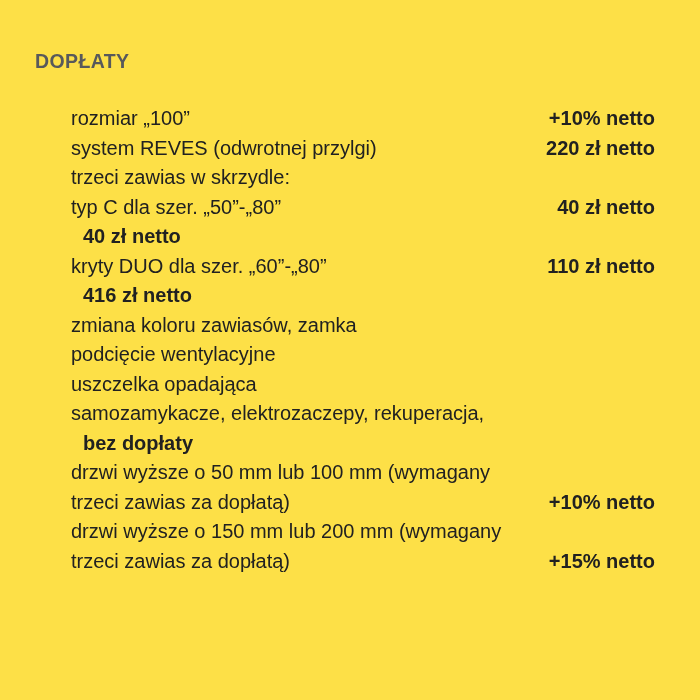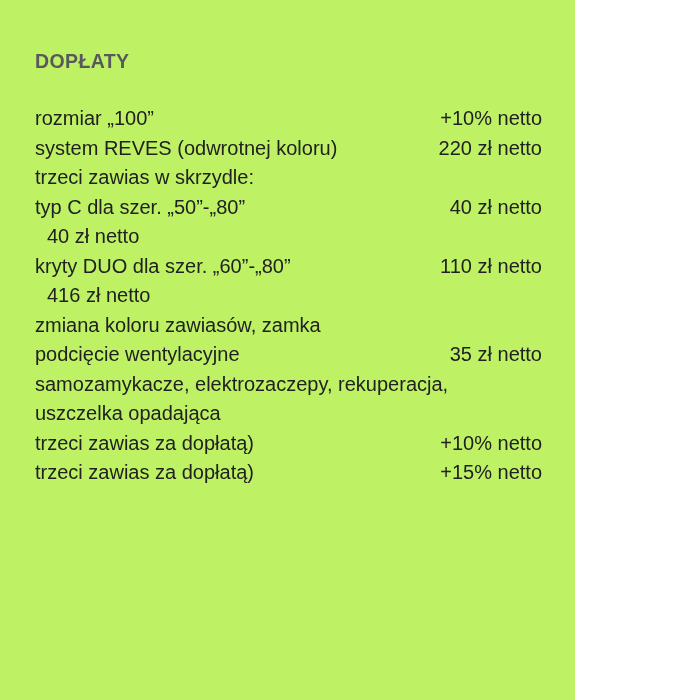"DOPŁATY" .page { background: #bef264 -> #fde047; padding: 49px 33px 0 35px -> 49px 45px 0 35px; width: 575px -> 700px }
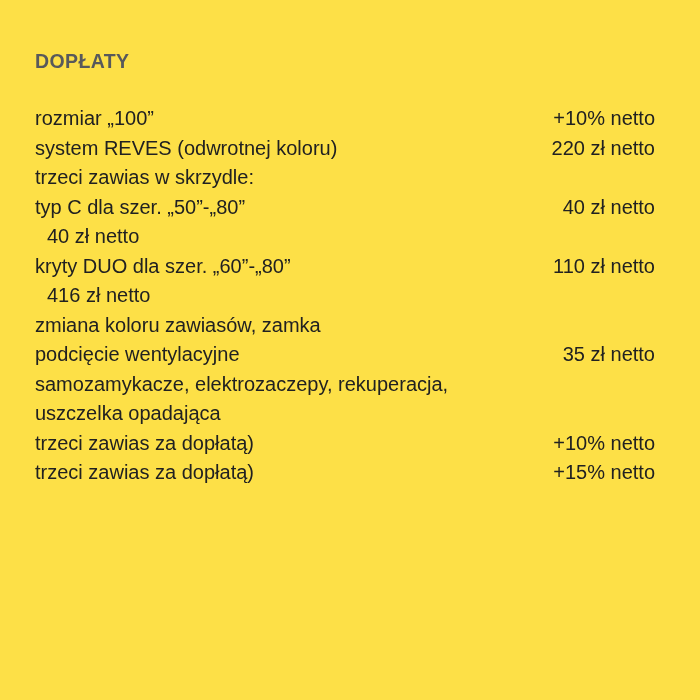"rozmiar „100”" .rows { margin-left: none -> 36px }
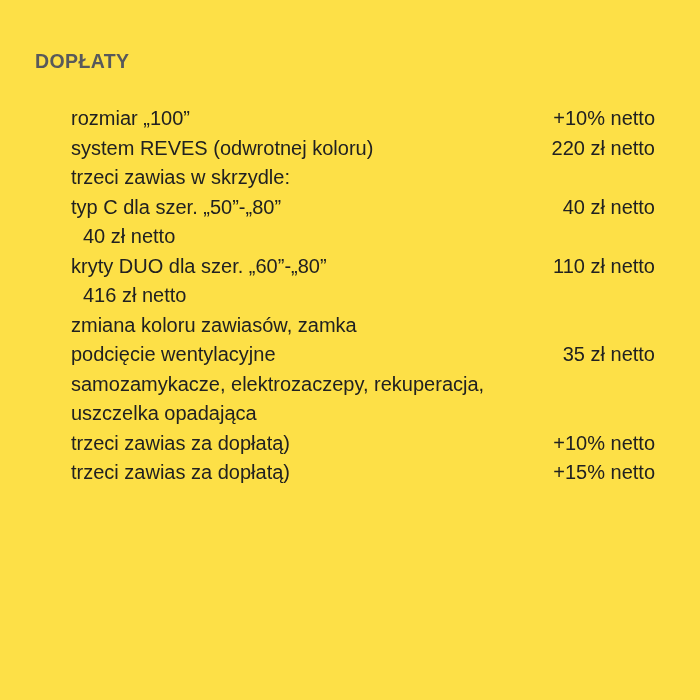"+10% netto" .price { font-weight: none -> bold }
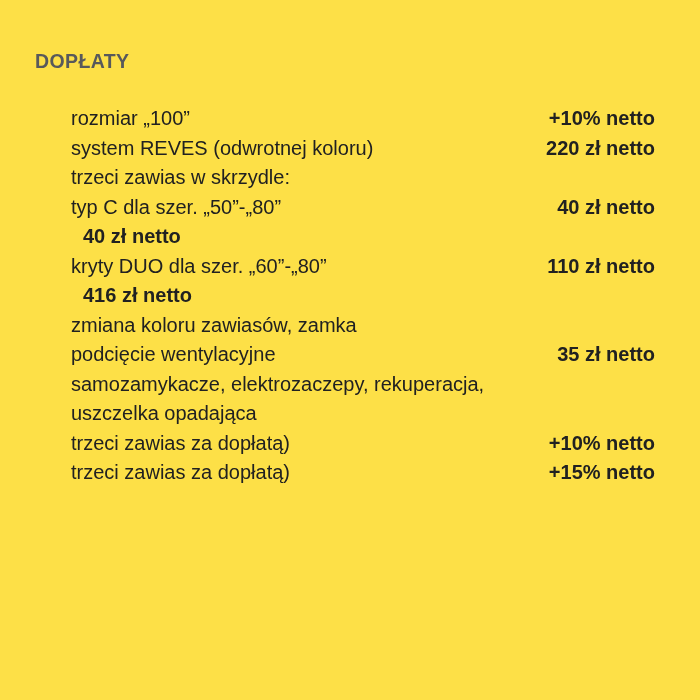"system REVES (odwrotnej koloru)" span.label { text: koloru -> przylgi }
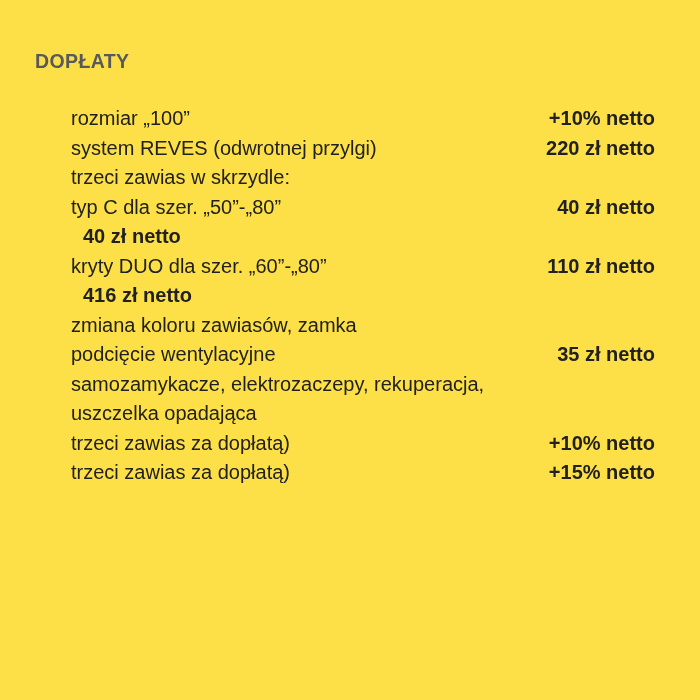"35 zł netto" span.price { html: <span>35 zł netto</span> -> none }
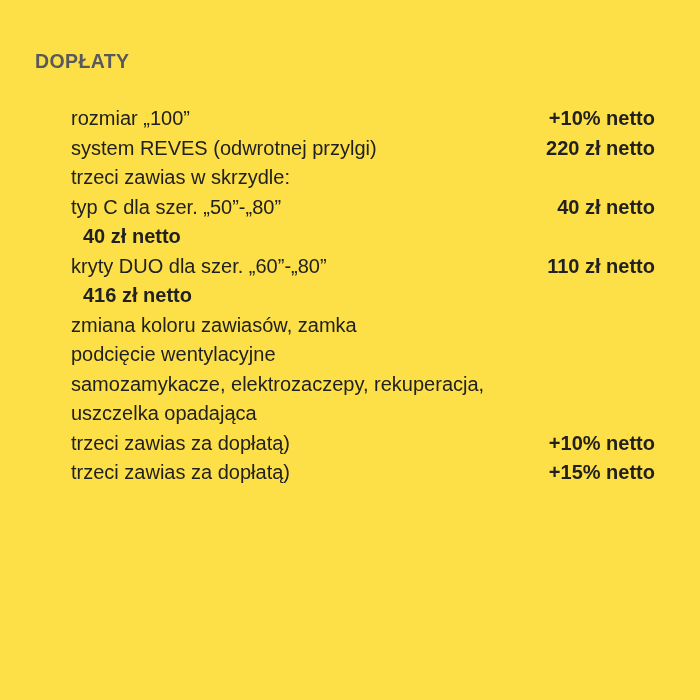"samozamykacze, elektrozaczepy," div.row { order: before "uszczelka opadająca" -> after "uszczelka opadająca" }
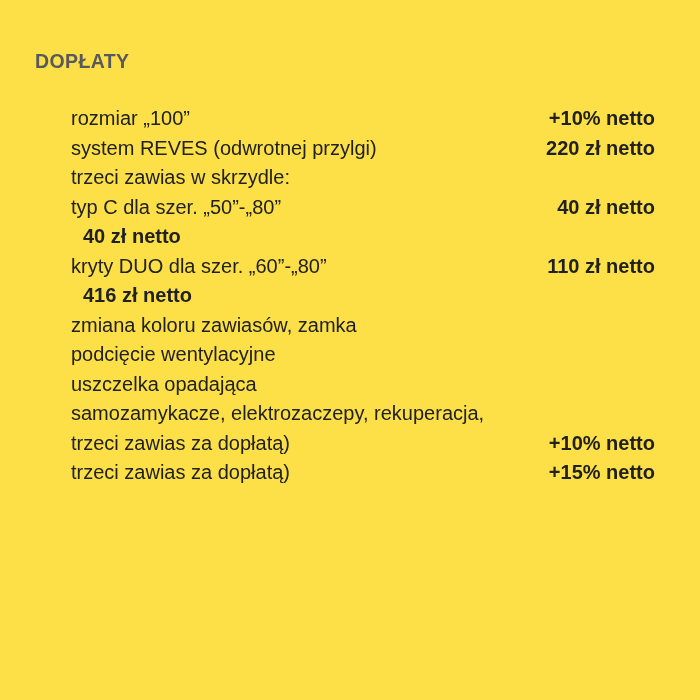"bez dopłaty" span.price { html: none -> <span>bez dopłaty</span> }
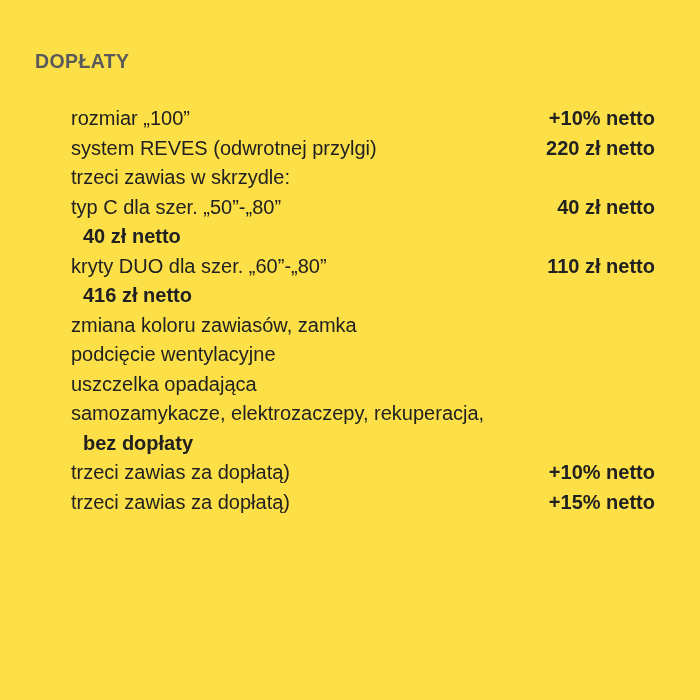"drzwi wyższe o 50 mm" div.row { html: none -> <div> <span>drzwi wyższe o 50 mm lub 100 mm (wymagany</span> <span></span> </div> }
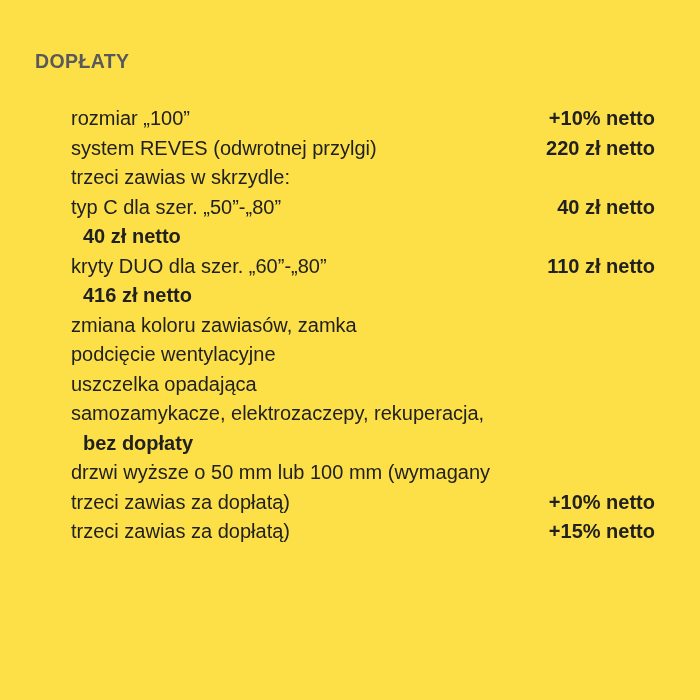"drzwi wyższe o 150 mm" div.row { html: none -> <div> <span>drzwi wyższe o 150 mm lub 200 mm (wymagany</span> <span></span> </div> }
